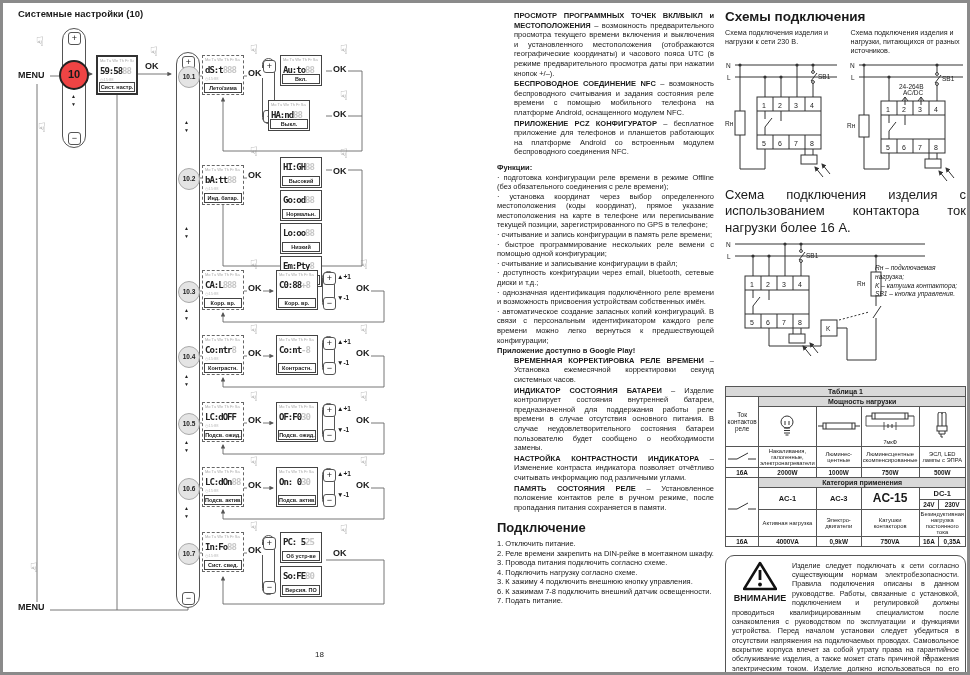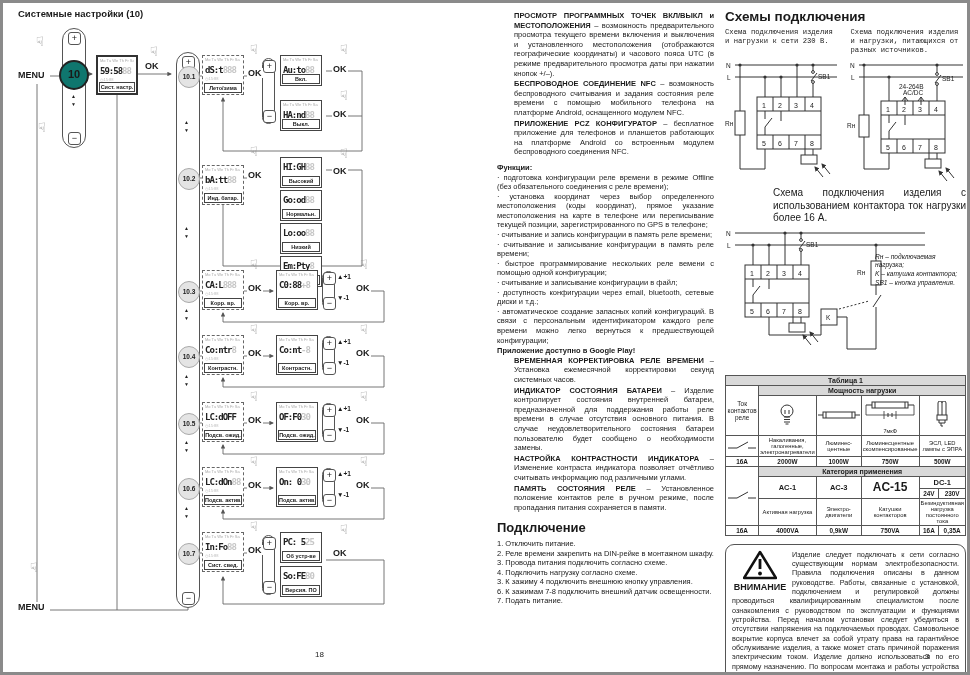"Схема подключения изделия и нагрузки" .caps div { font-family: Liberation Mono, monospace -> none }
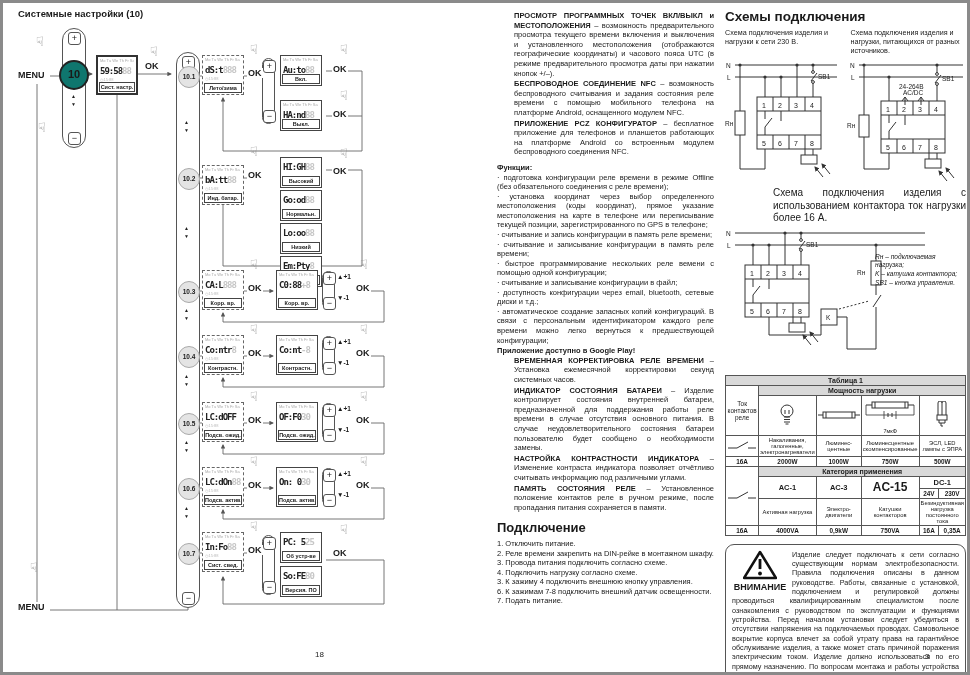"10" .ten { background: #0f766e -> #ef4444 }
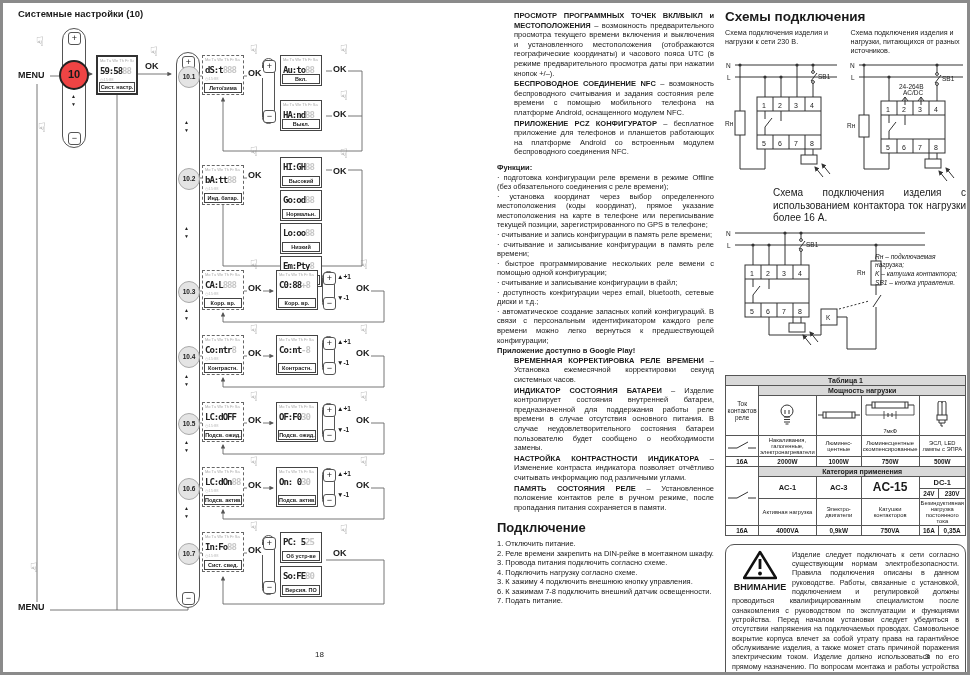"HA:nd88" div.lcd { left: 270px -> 258px }
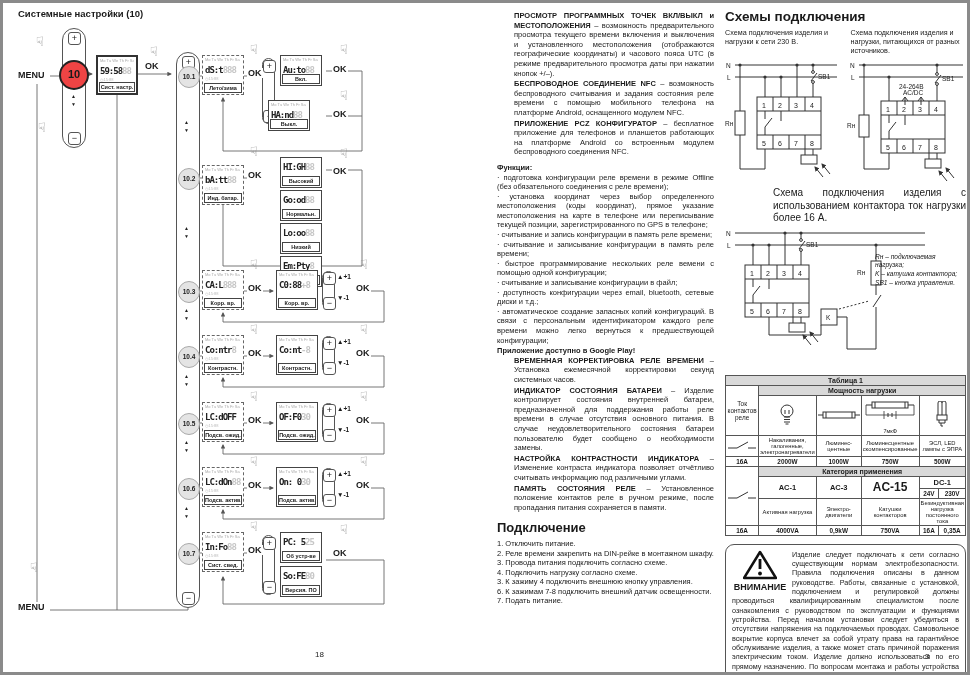"Схема подключения изделия с" .cap3 { font-size: 10px -> 13px; margin-left: 48px -> none }
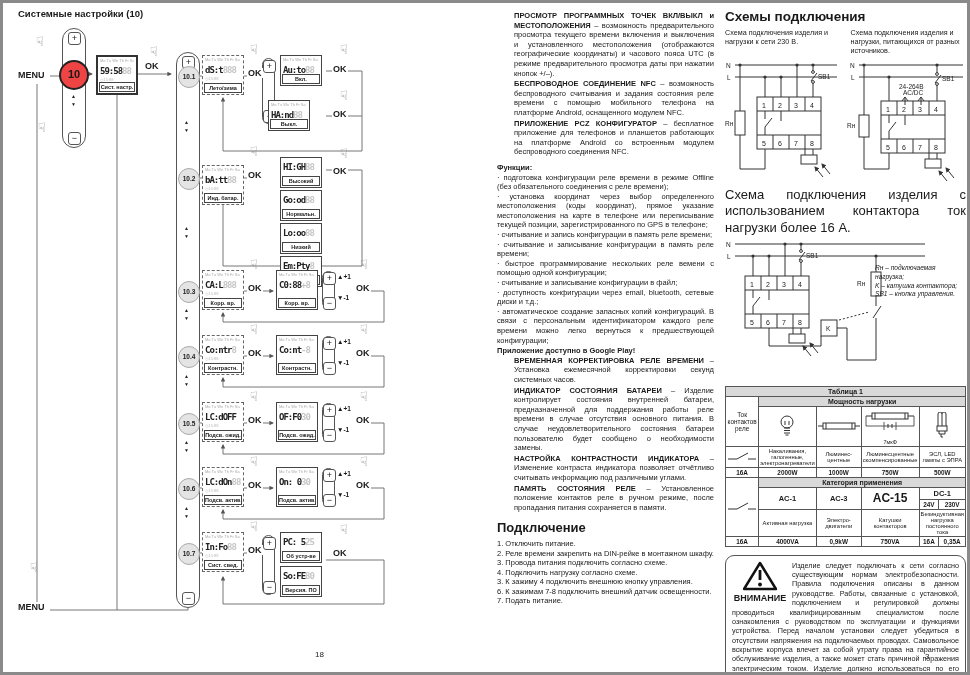"· считывание и записывание конфигурации в память" div.fn-item { html: <div>· считывание и записывание конфигурации в память реле времени;</div> -> none }
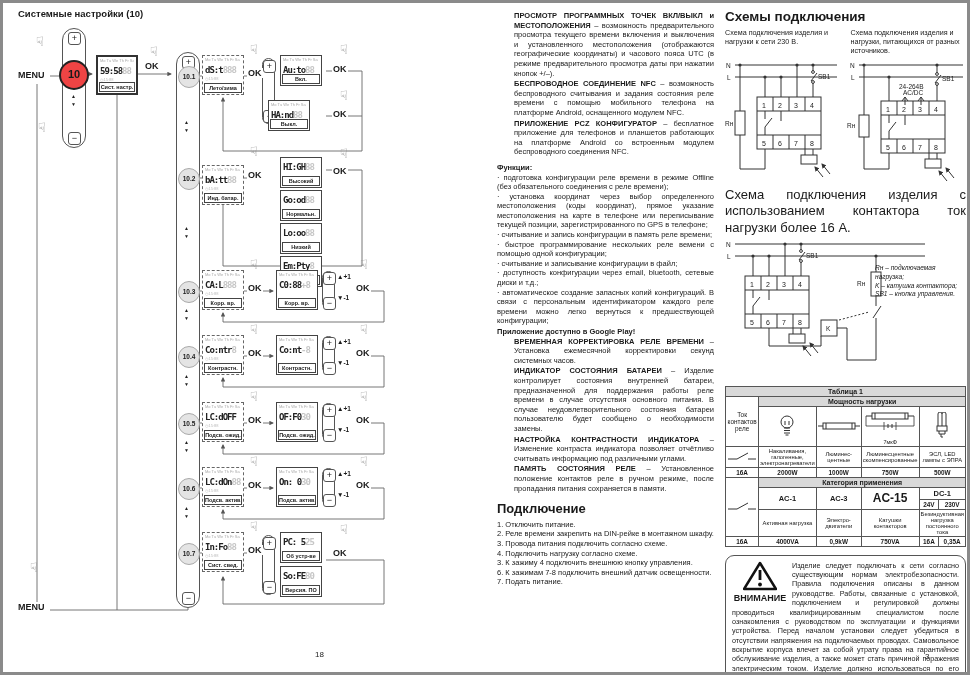"· однозначная идентификация" div.fn-item { html: none -> <div>· однозначная идентификация подключённого реле времени и возможность присвоения устройствам собственных имён.</div> }
